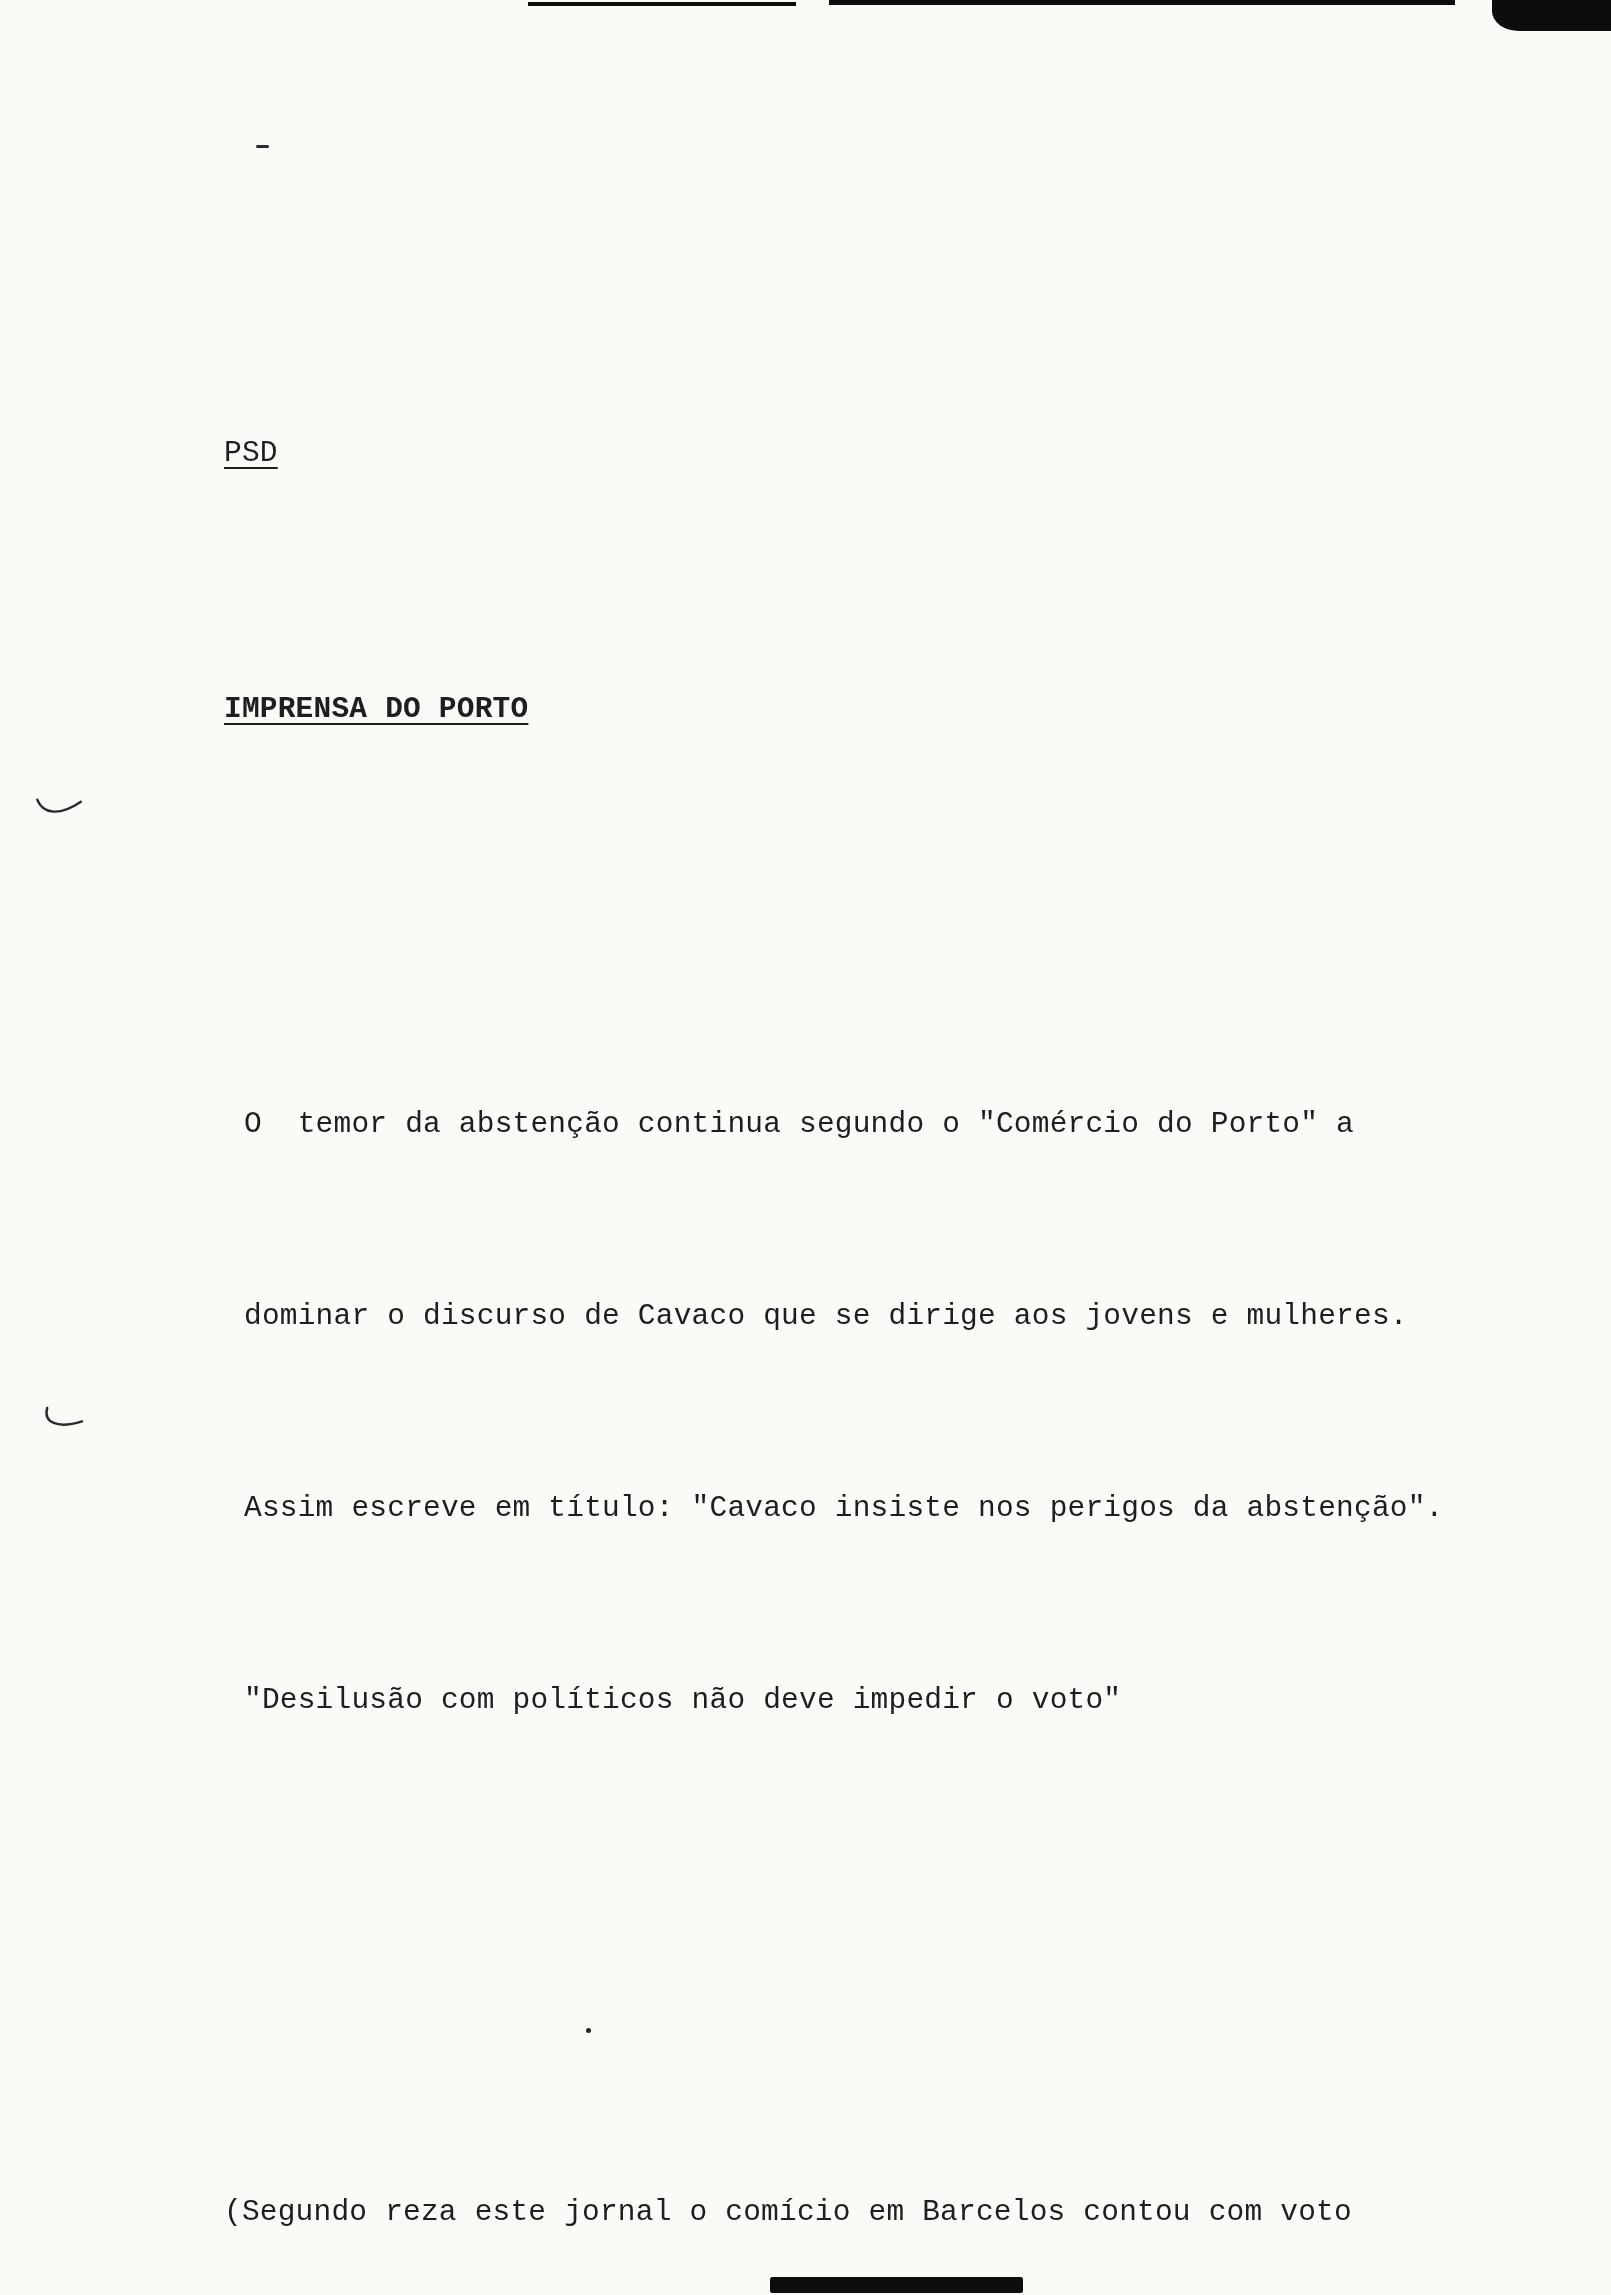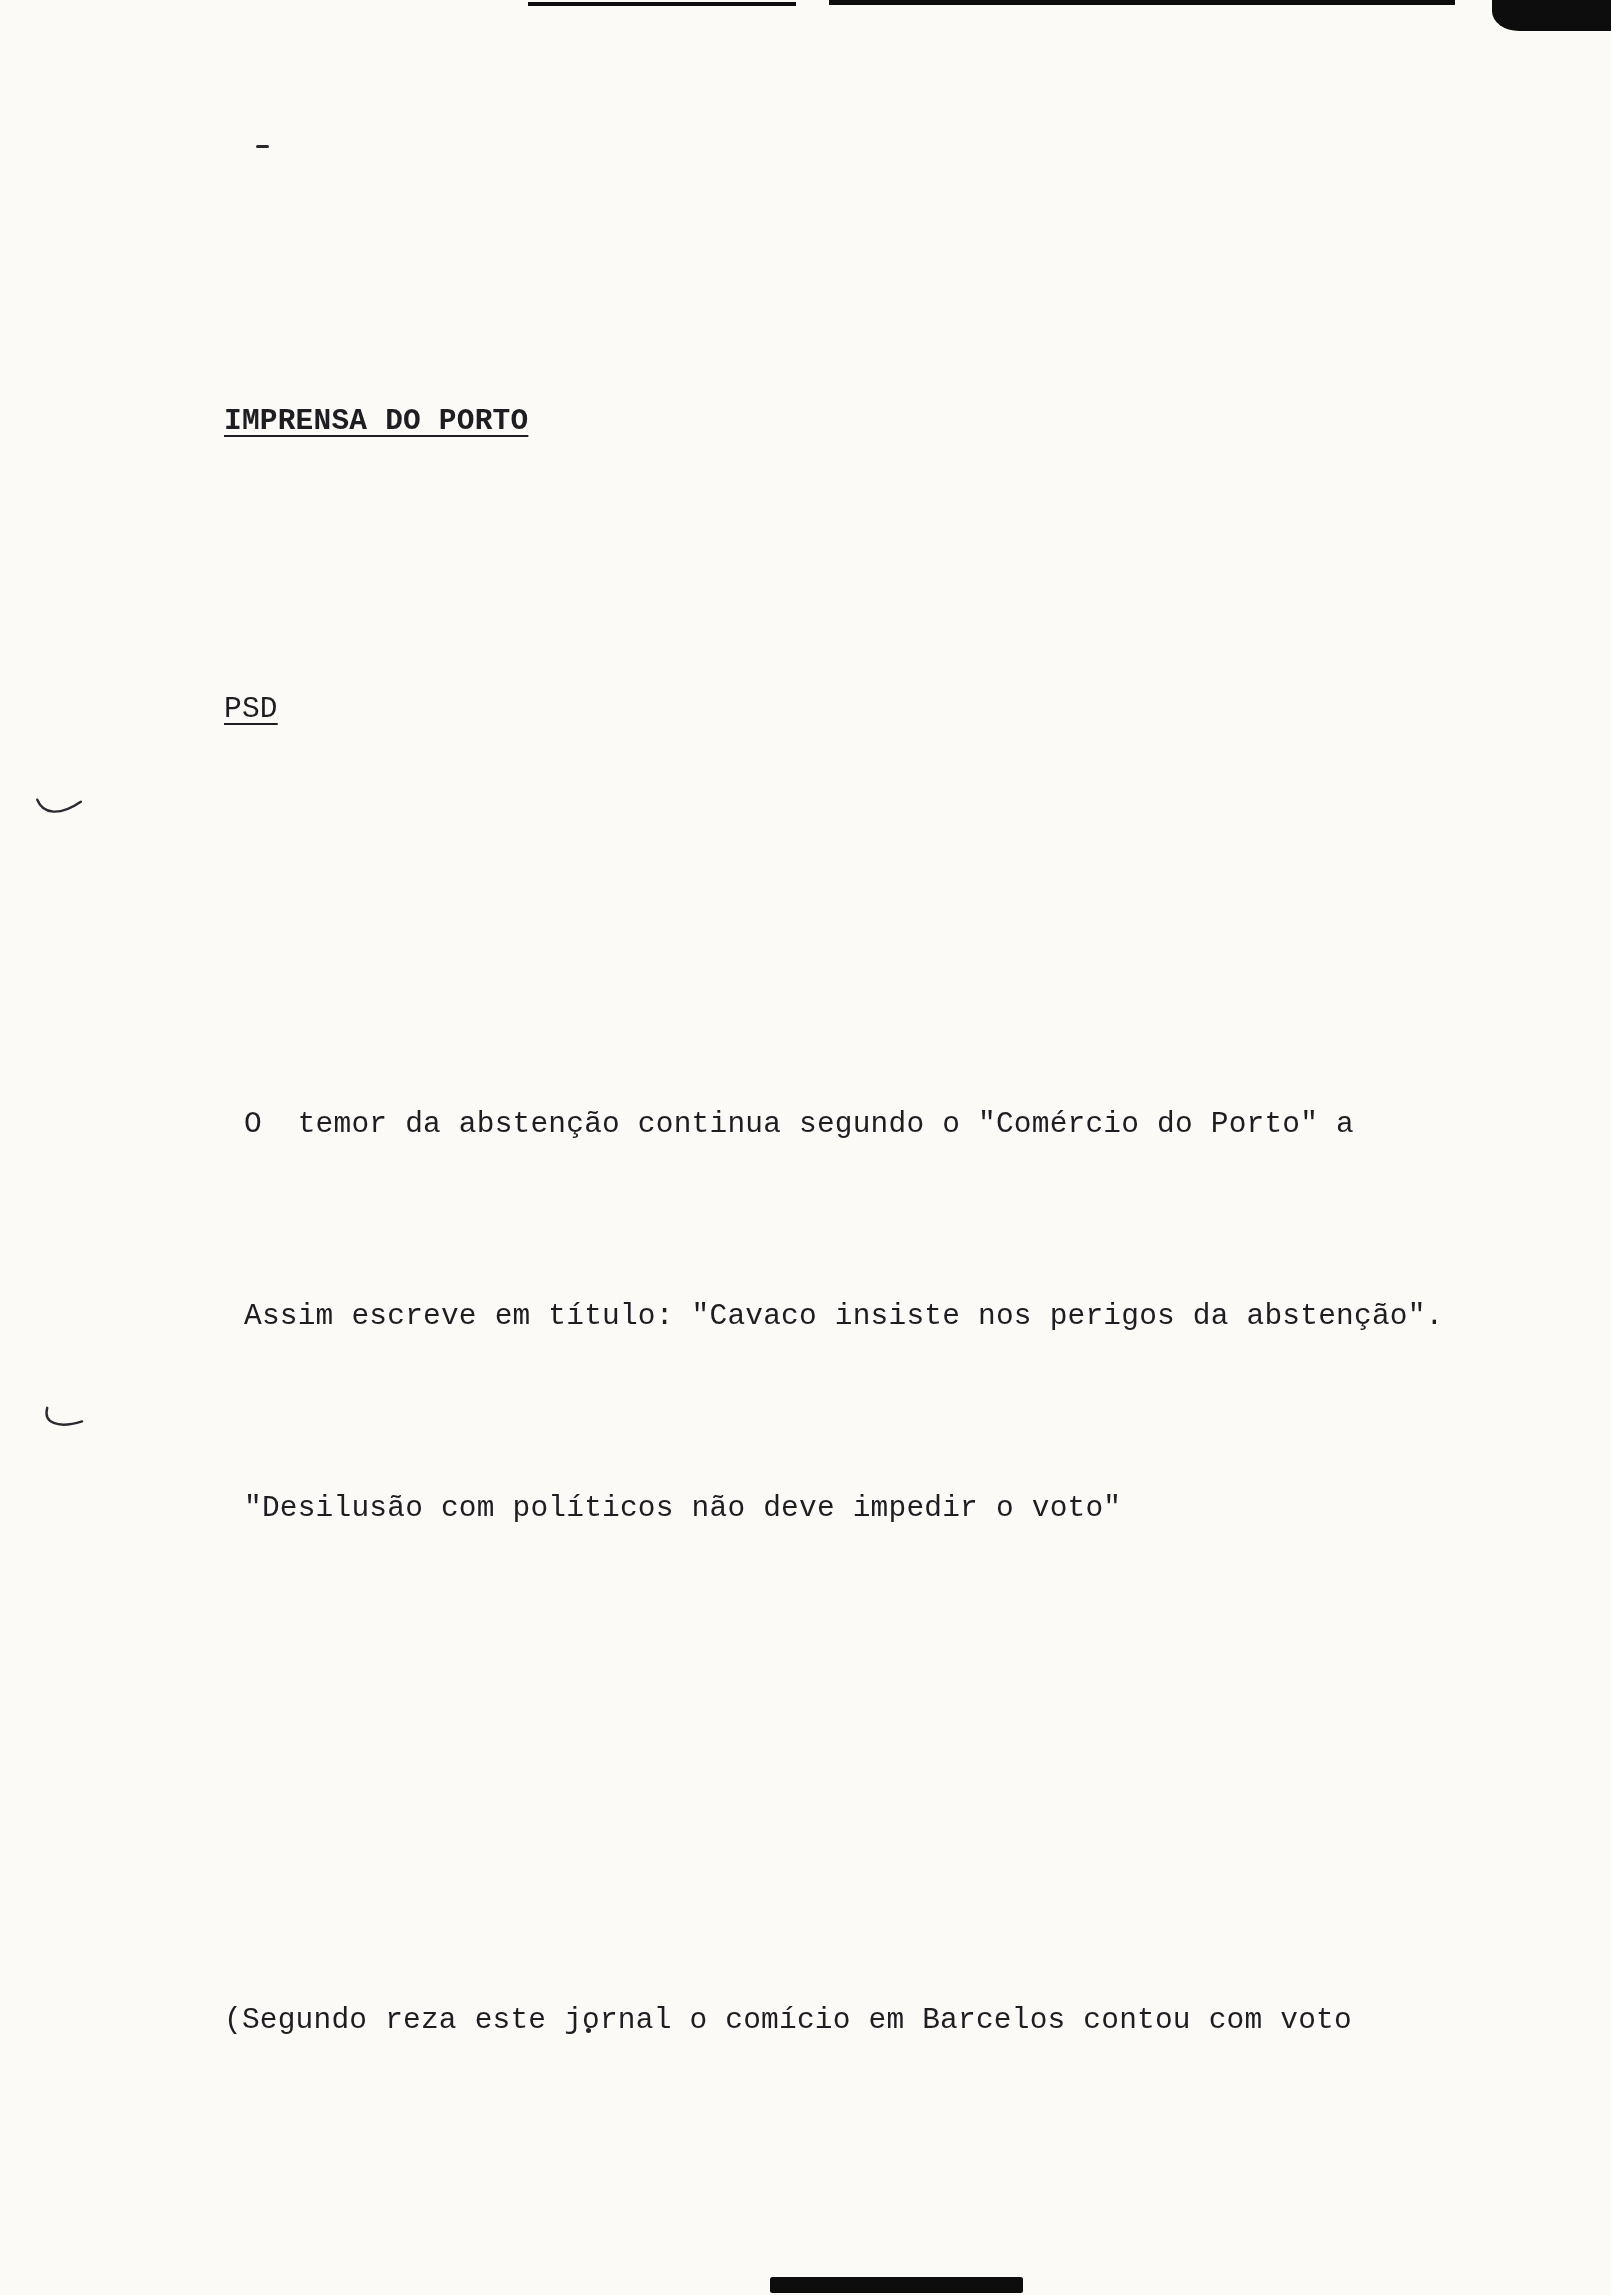"IMPRENSA DO PORTO" div.doc-line { order: before "PSD" -> after "PSD" }
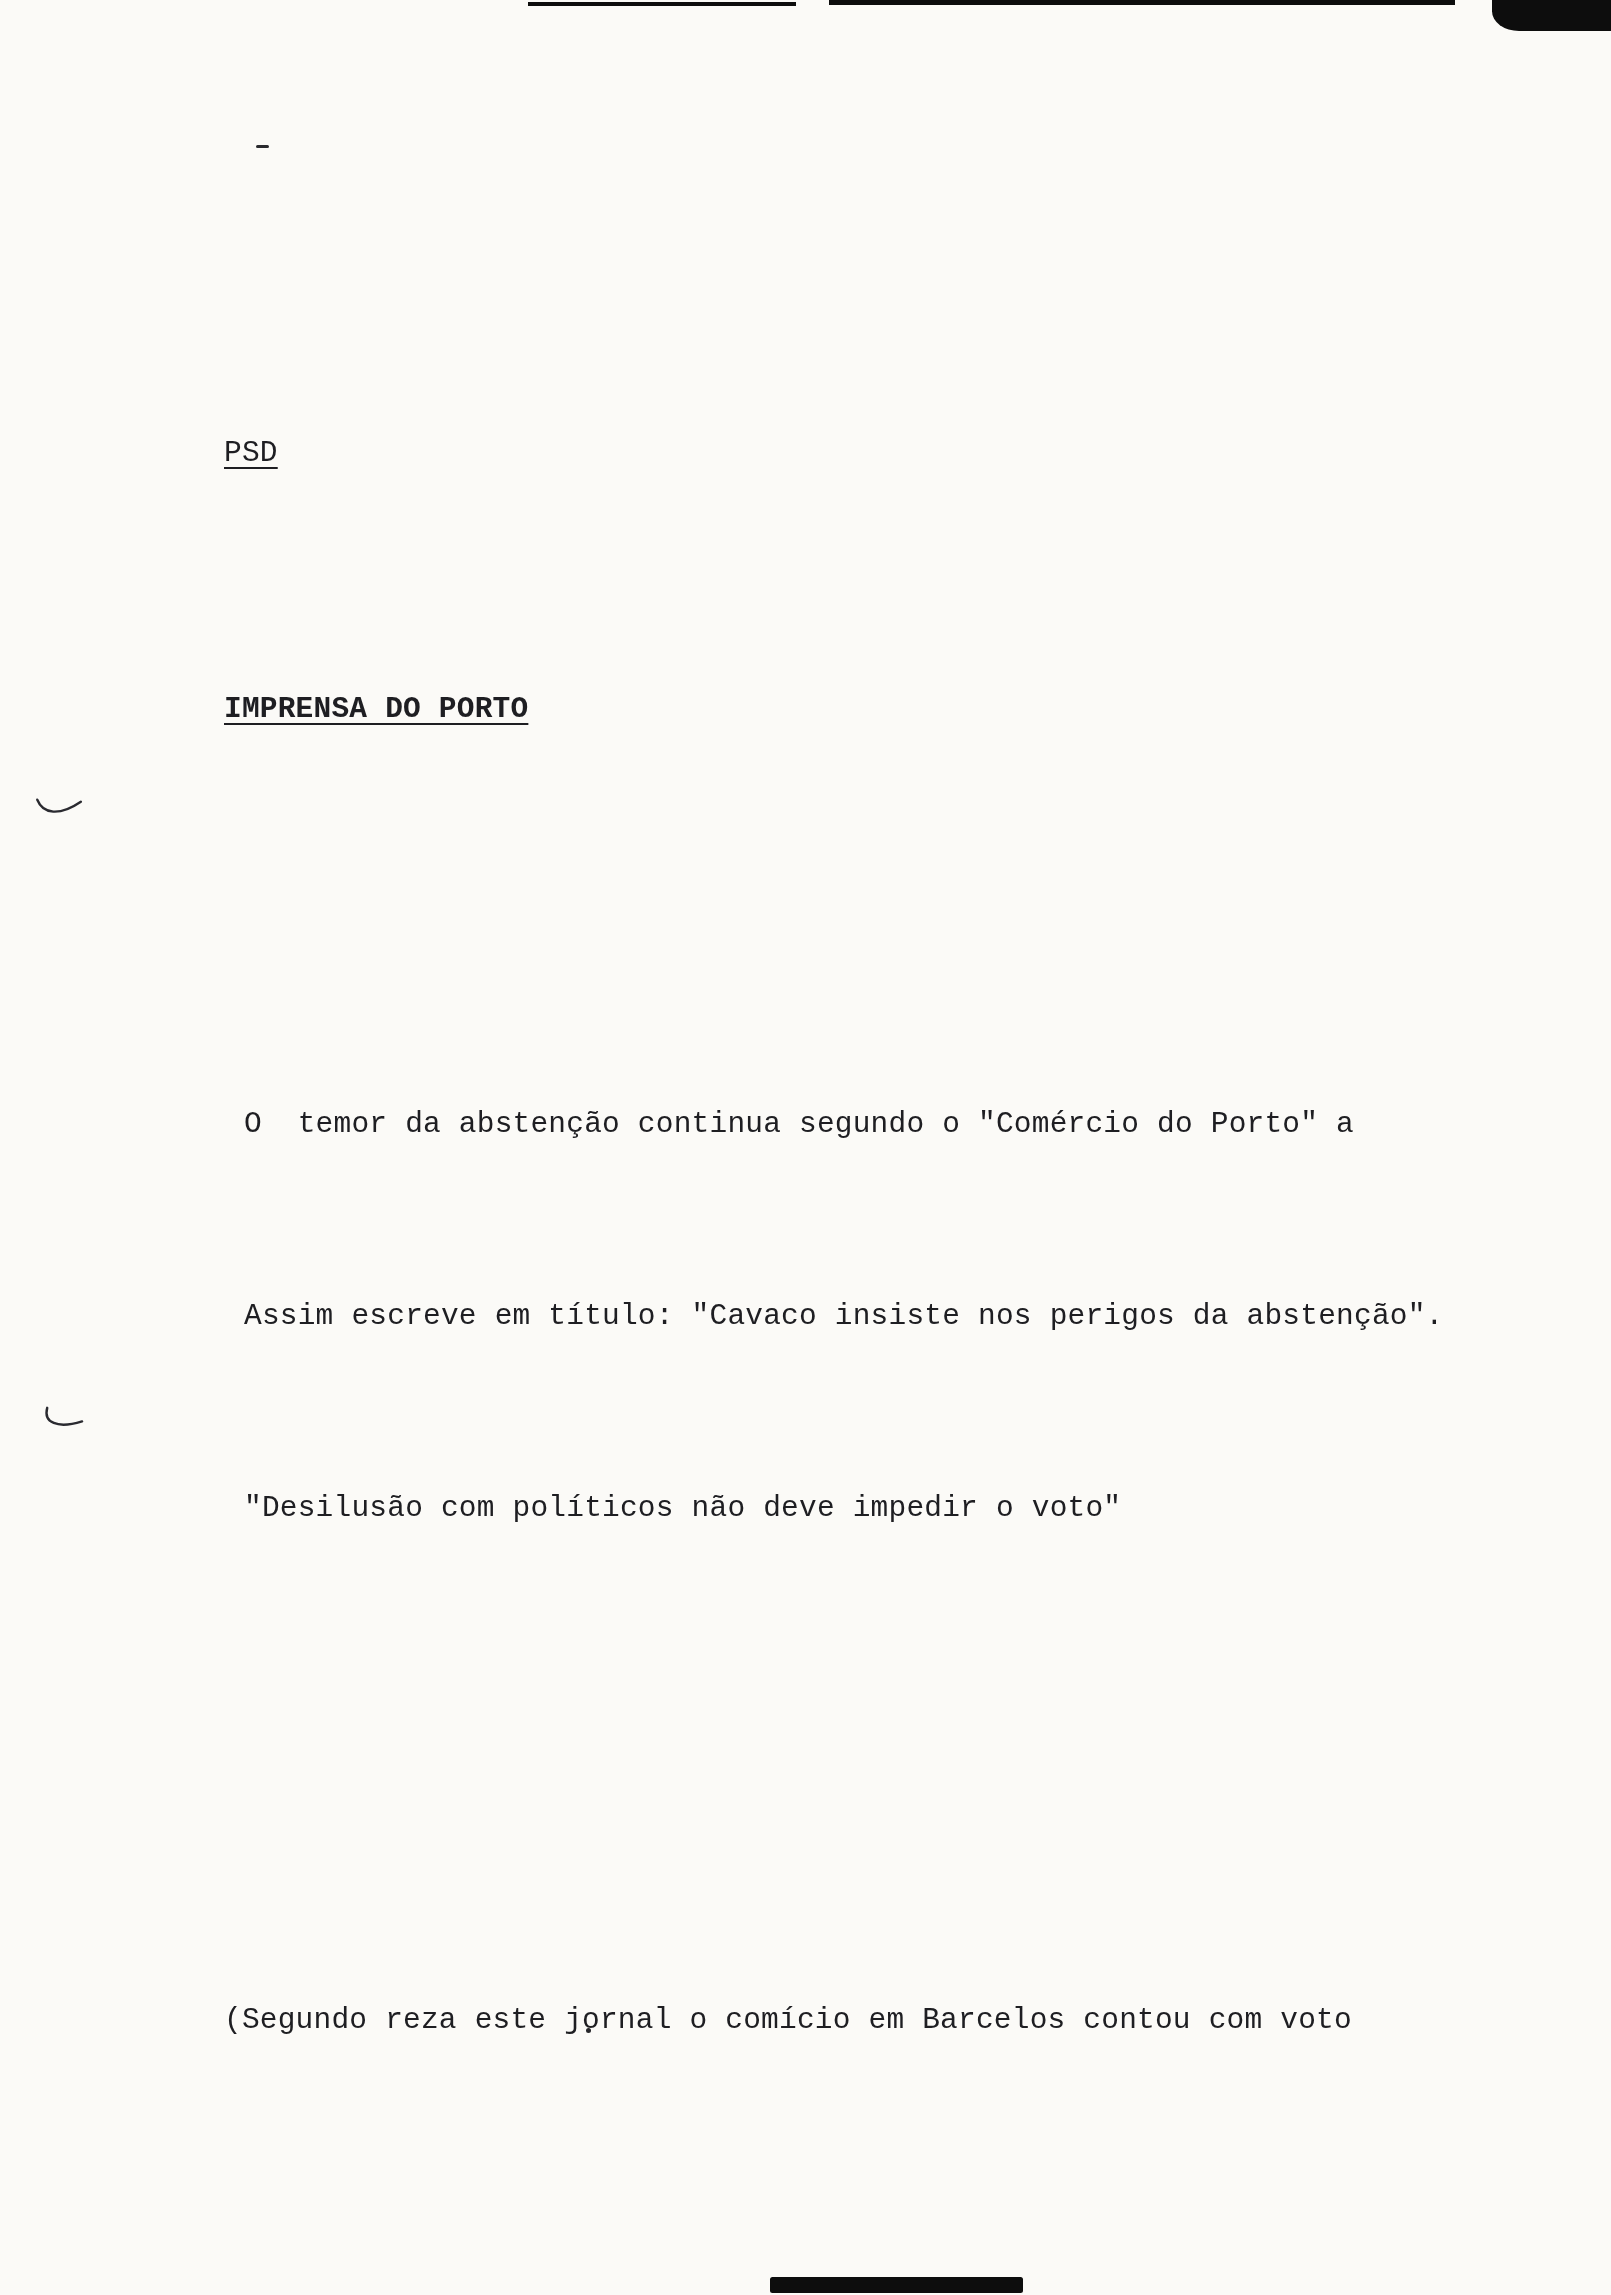"dominar o discurso de Cavaco" div.doc-line { html: none -> <div>dominar o discurso de Cavaco que se dirige aos jovens e mulheres.</div> }
